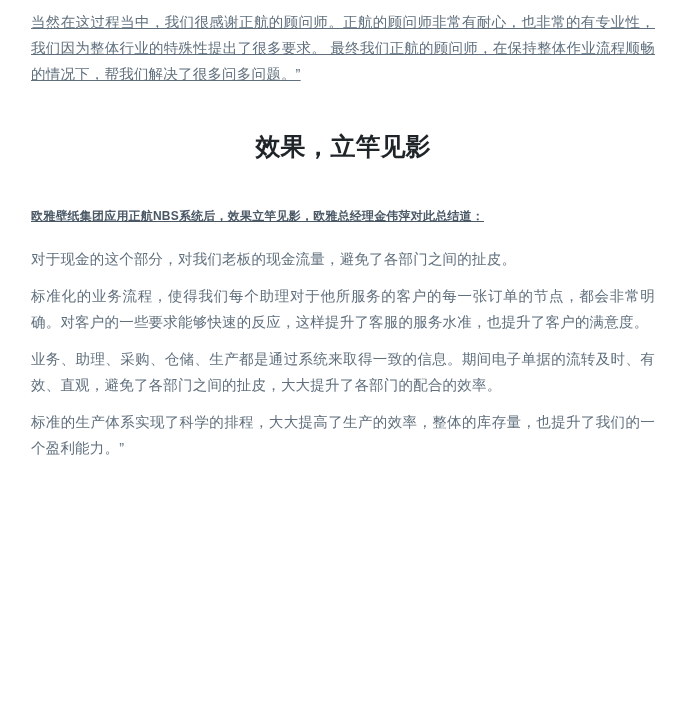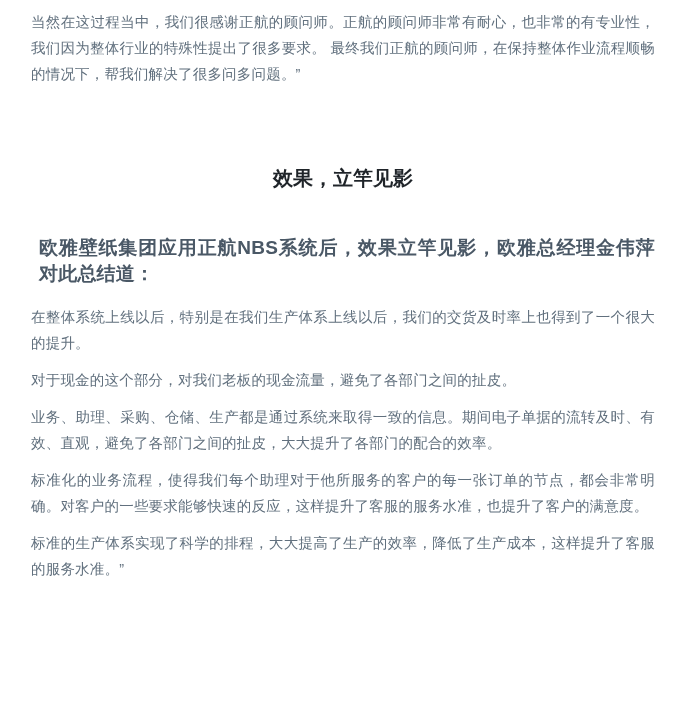"当然在这过程当中，我们很感谢正航的顾问师。正航的顾问师非常有耐心，也非常的有专业" .intro-para { text-decoration: none -> underline }
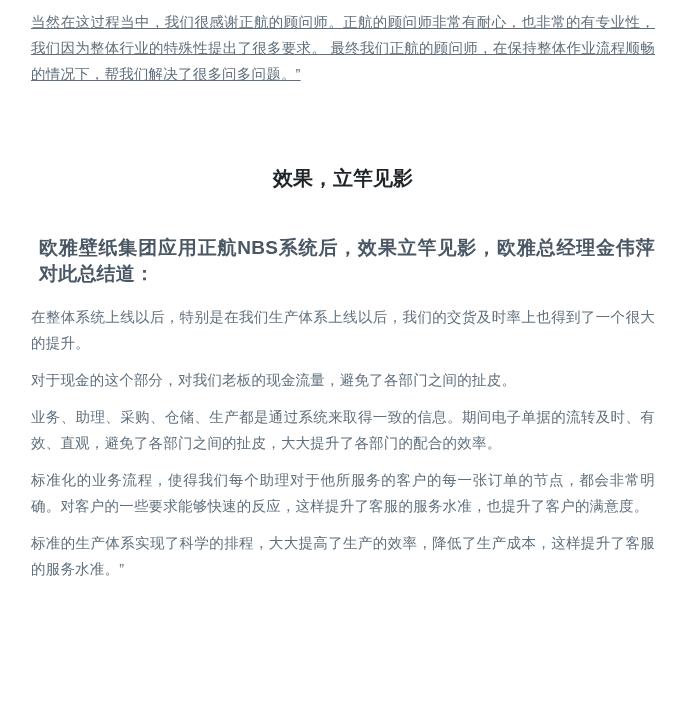"效果，立竿见影" .section-heading { font-size: 20px -> 25px; margin: 76px 0 42px 0 -> 44px 0 42px 0 }
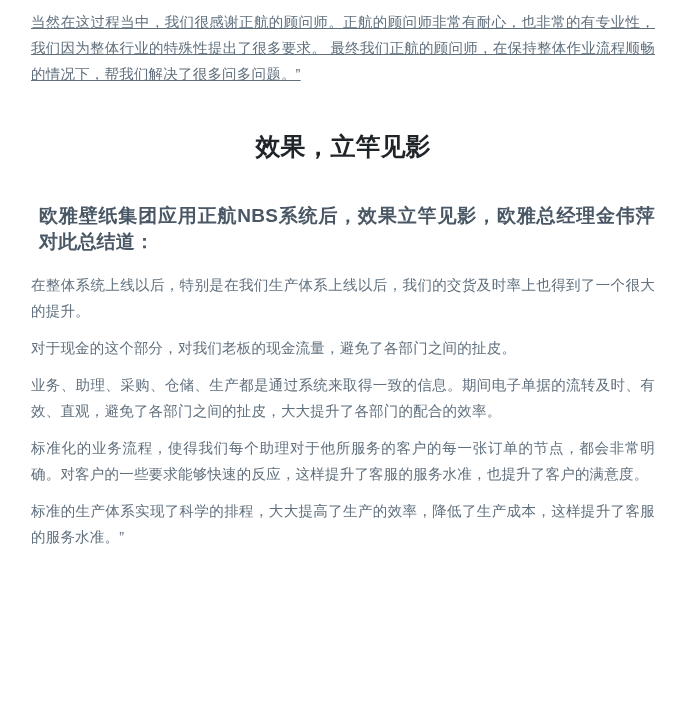"欧雅壁纸集团应用正航NBS系统后，效果立竿见影，欧雅总经理金伟萍对此总结道：" .lead-para { font-size: 19px -> 12px; margin: 0 0 17px 8px -> 0 0 17px 0; text-decoration: none -> underline }
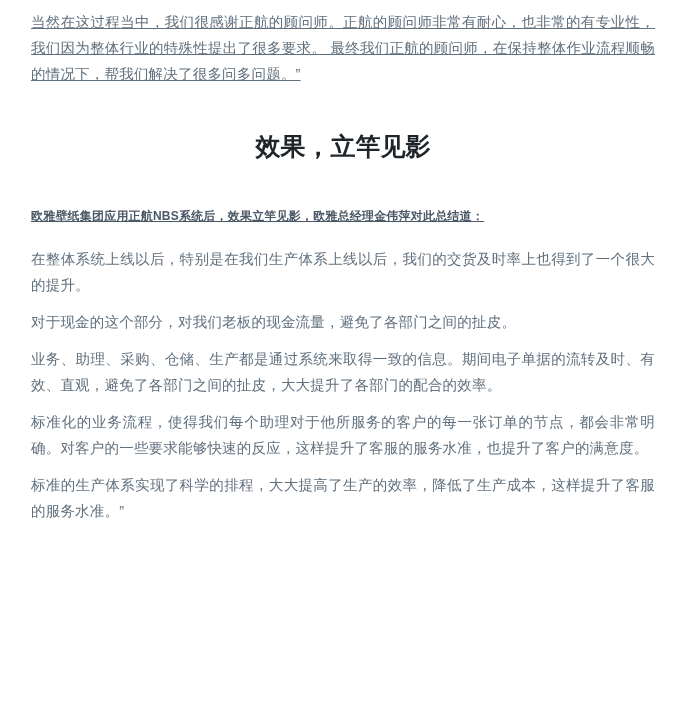"在整体系统上线以后，特别是在我们生产体系上线以后，我们的交货及时率上也得到了一个" p.body-para { html: <p>在整体系统上线以后，特别是在我们生产体系上线以后，我们的交货及时率上也得到了一个很大的提升。</p> -> none }
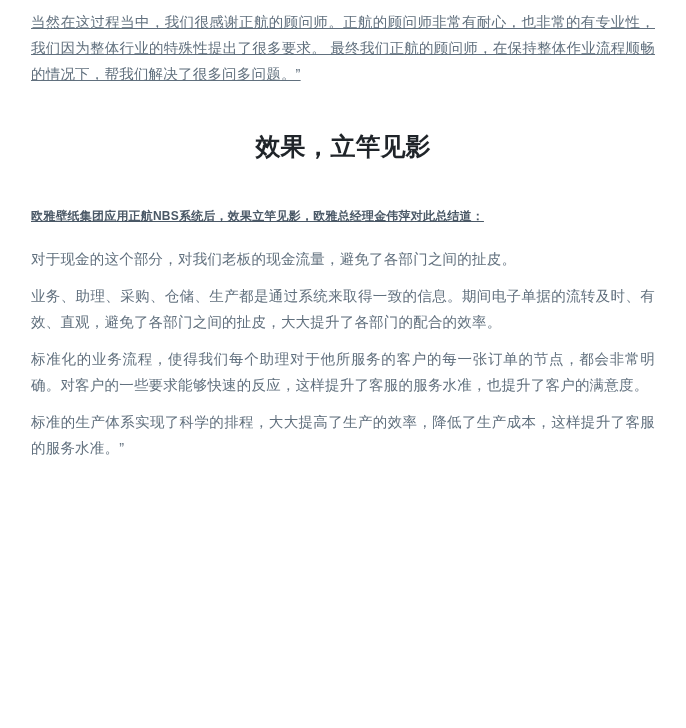"业务、助理、采购、仓储、生产都是通过系统来取得一致的信息。期间电子单据的流转及时" p.body-para { order: before "标准化的业务流程，使得我们每个助理对于他所服务的客户的每一张订单的节点，都会非常" -> after "标准化的业务流程，使得我们每个助理对于他所服务的客户的每一张订单的节点，都会非常" }
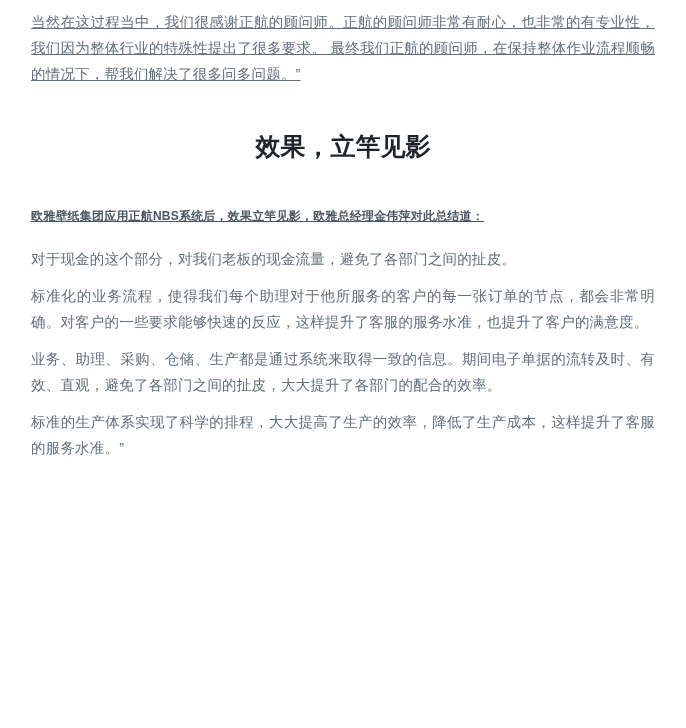"标准的生产体系实现了科学的排程，大大提高了生产的效率，降低了生产成本，这样提升了" p.body-para { text: 降低了生产成本，这样提升了客服的服务水准 -> 整体的库存量，也提升了我们的一个盈利能力 }
